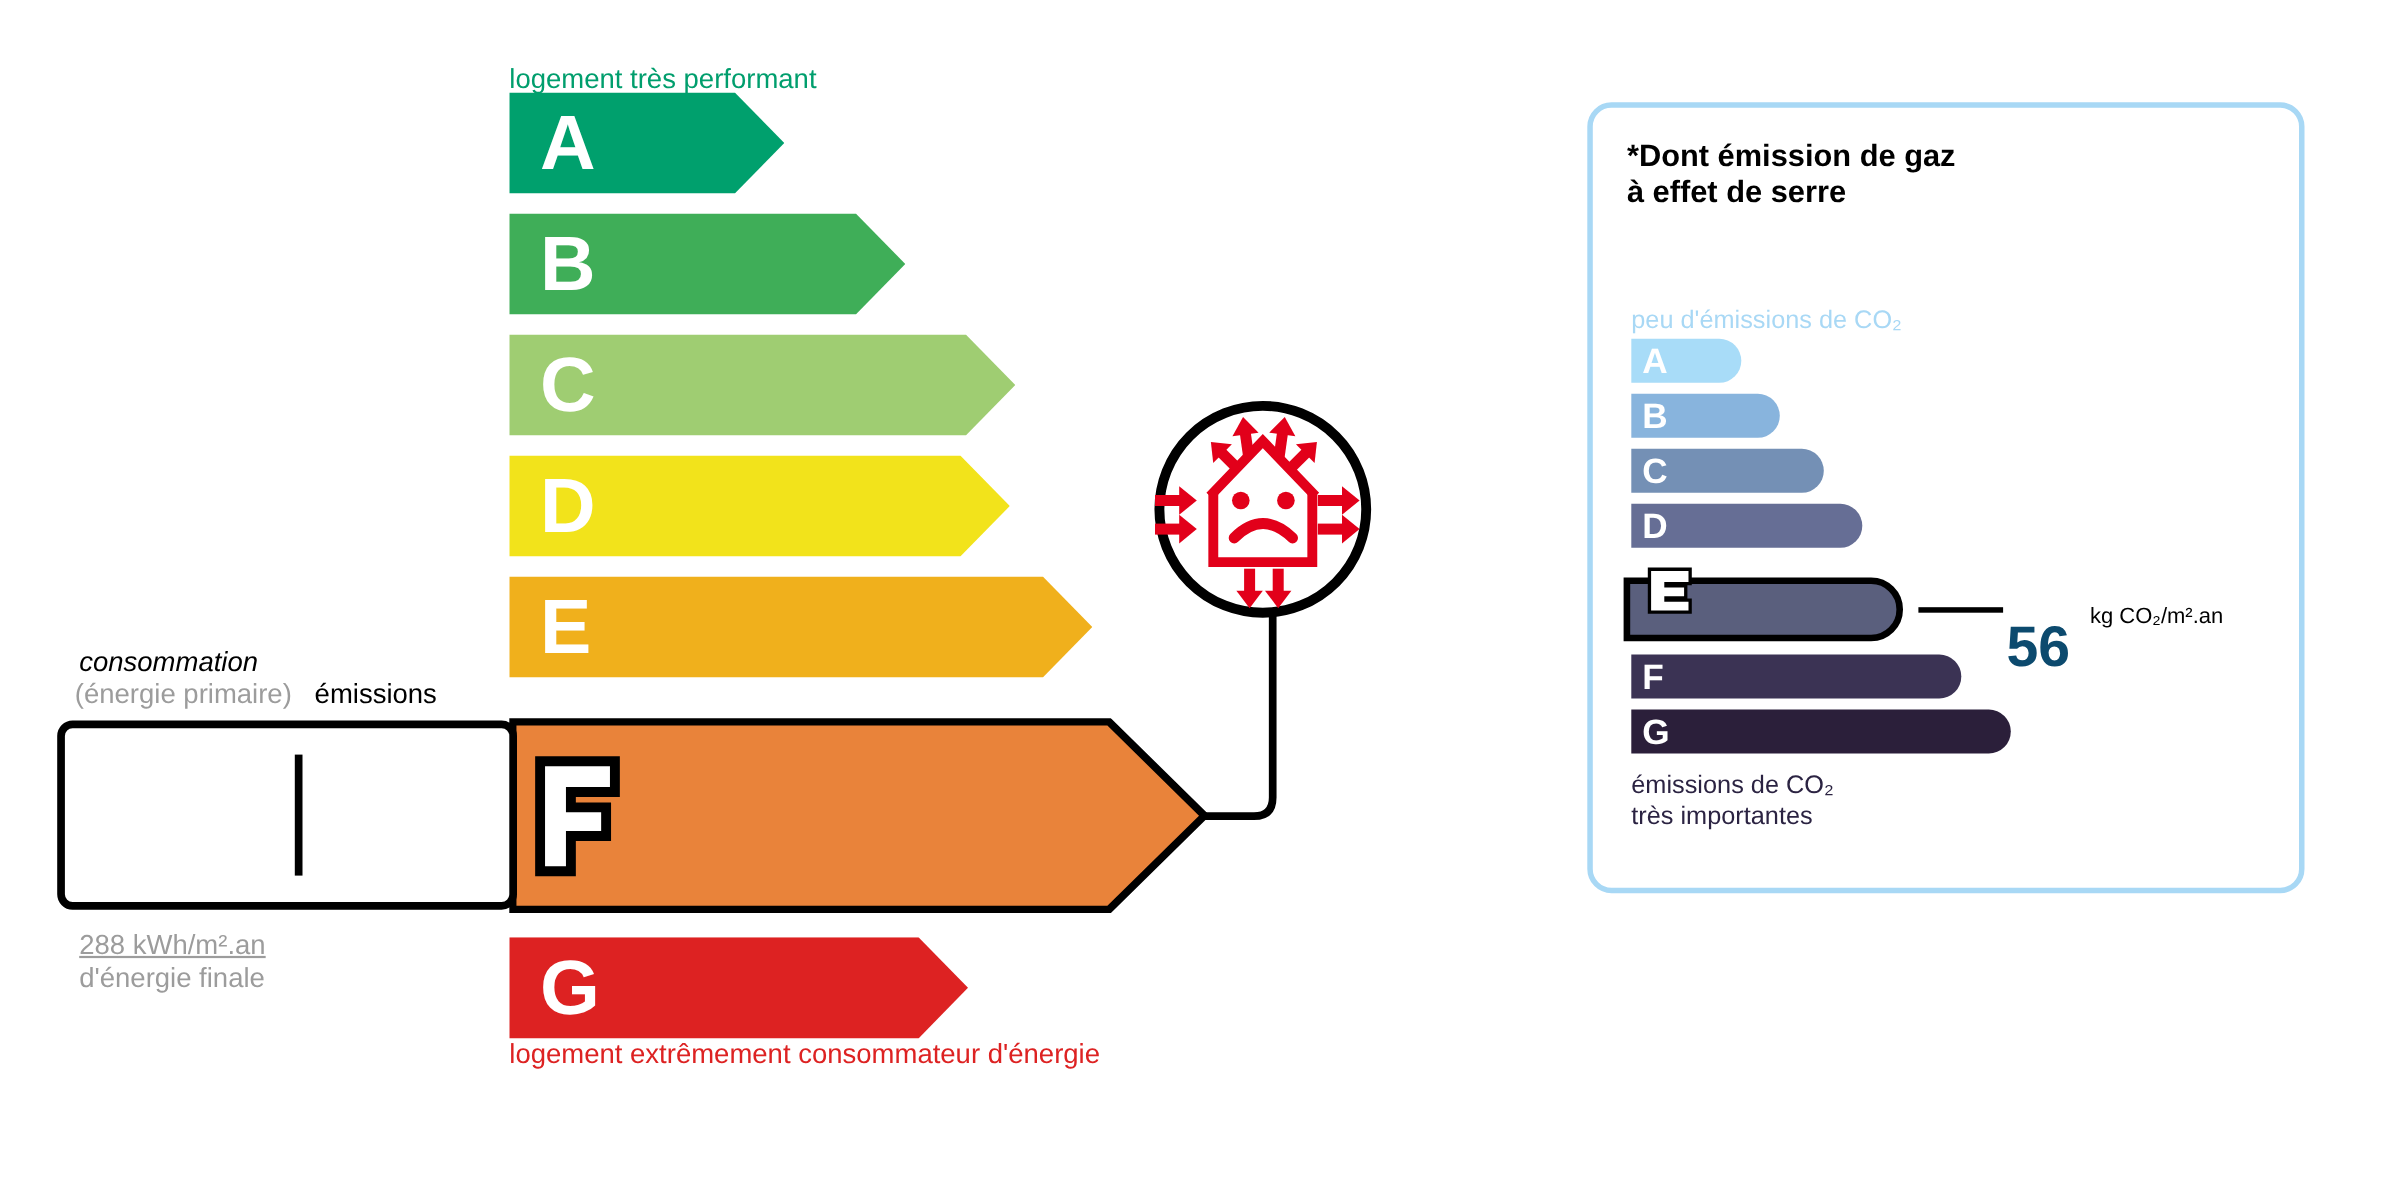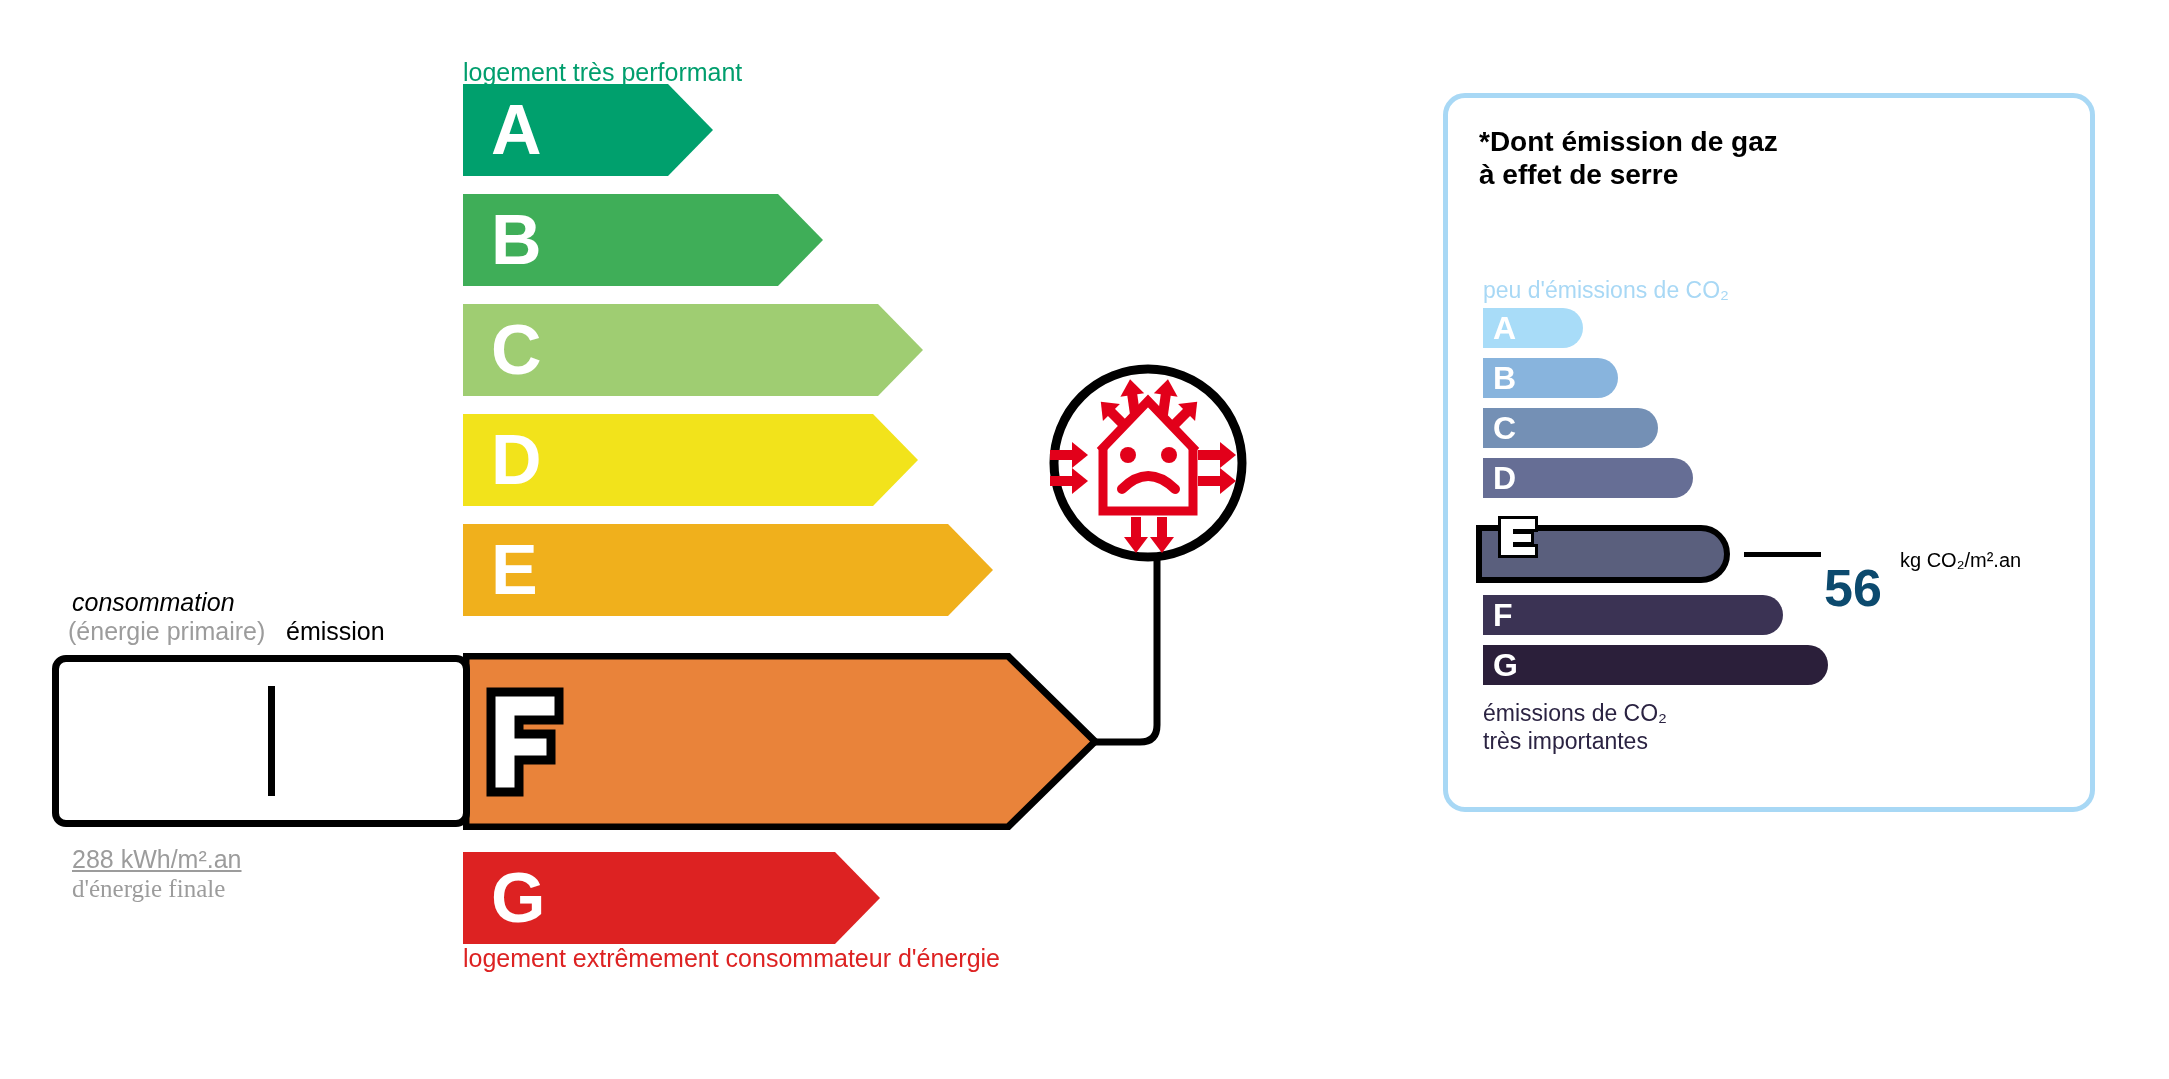"émission" div { text: émission -> émissions }
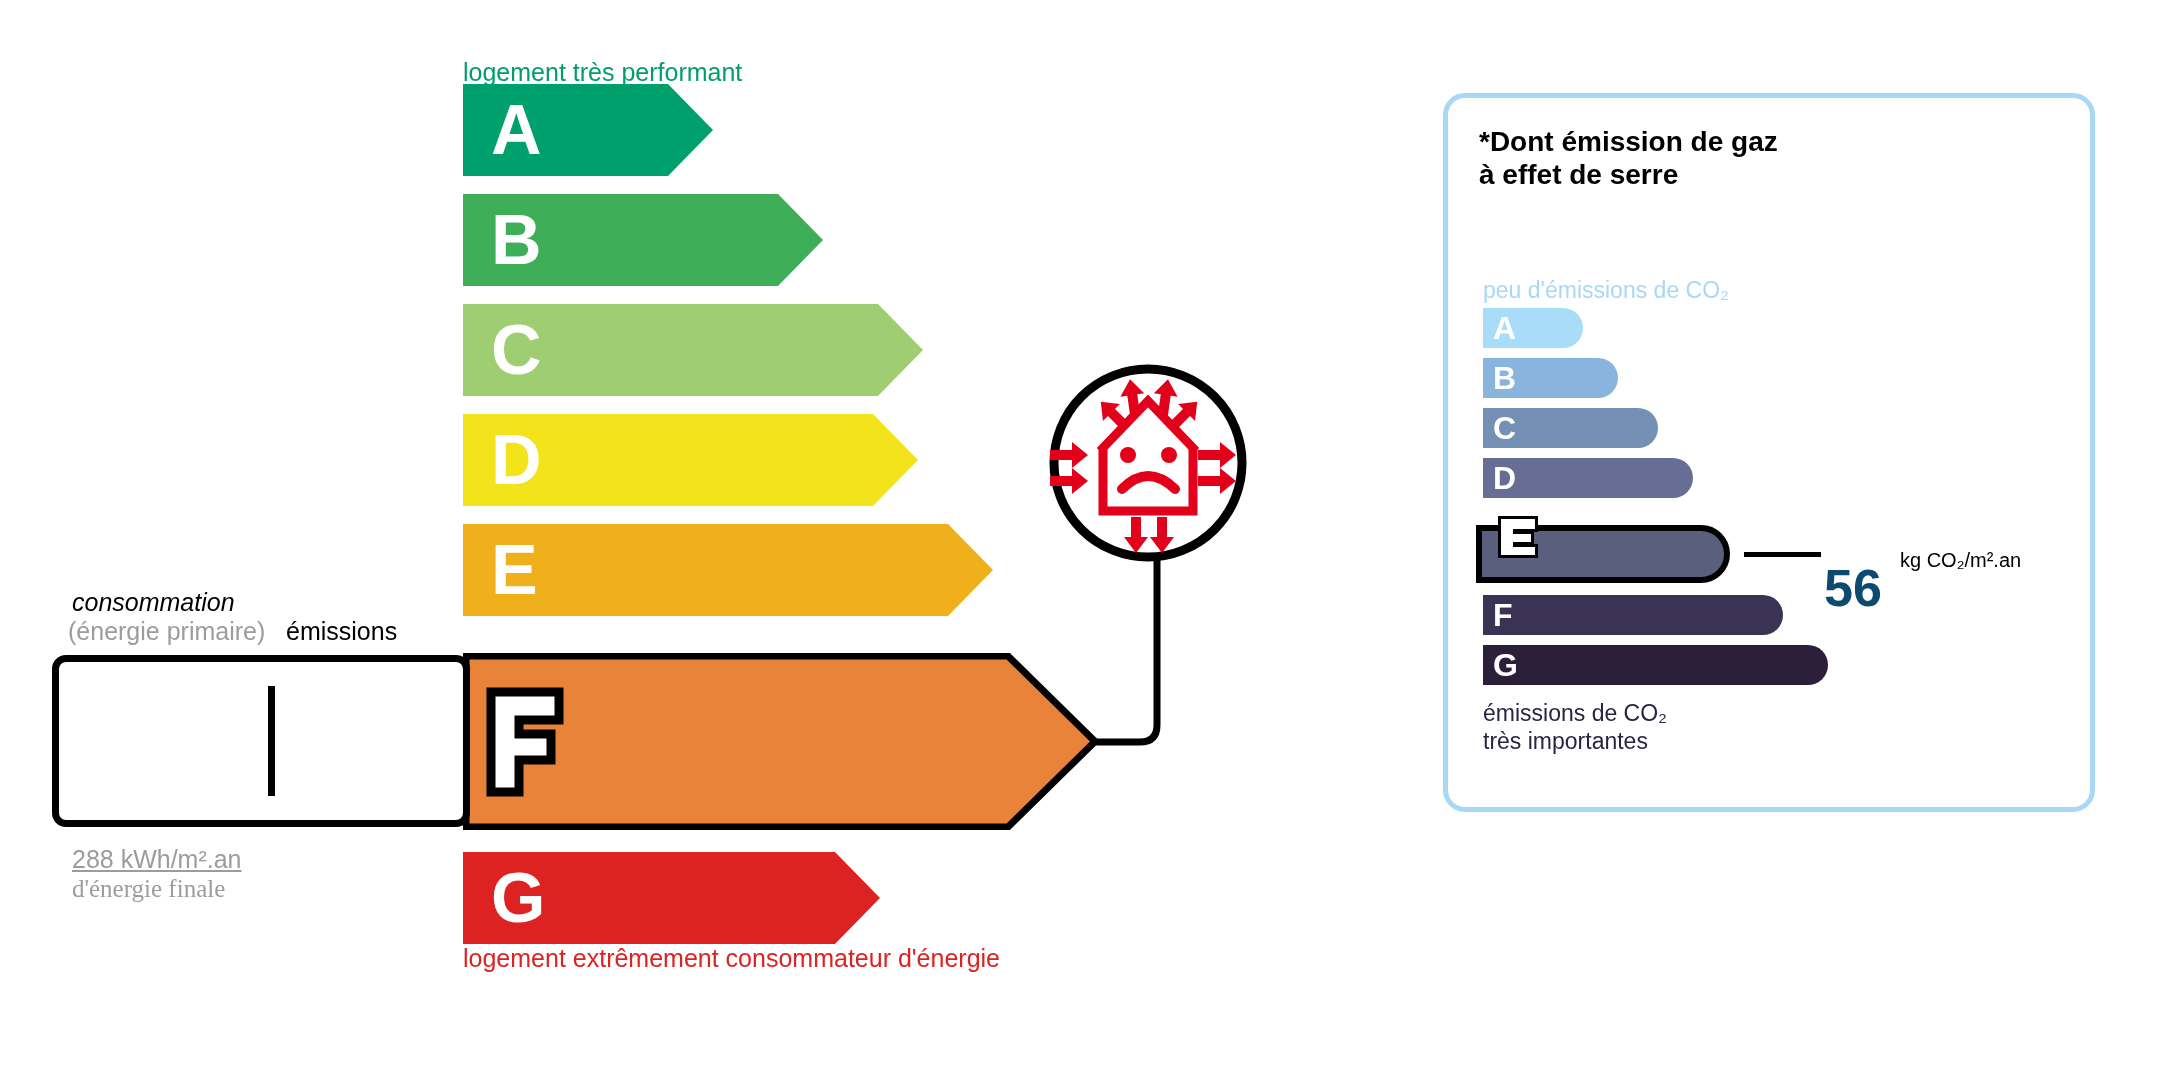"d'énergie finale" #lbl-final-2 { font-family: Liberation Serif, serif -> none }
